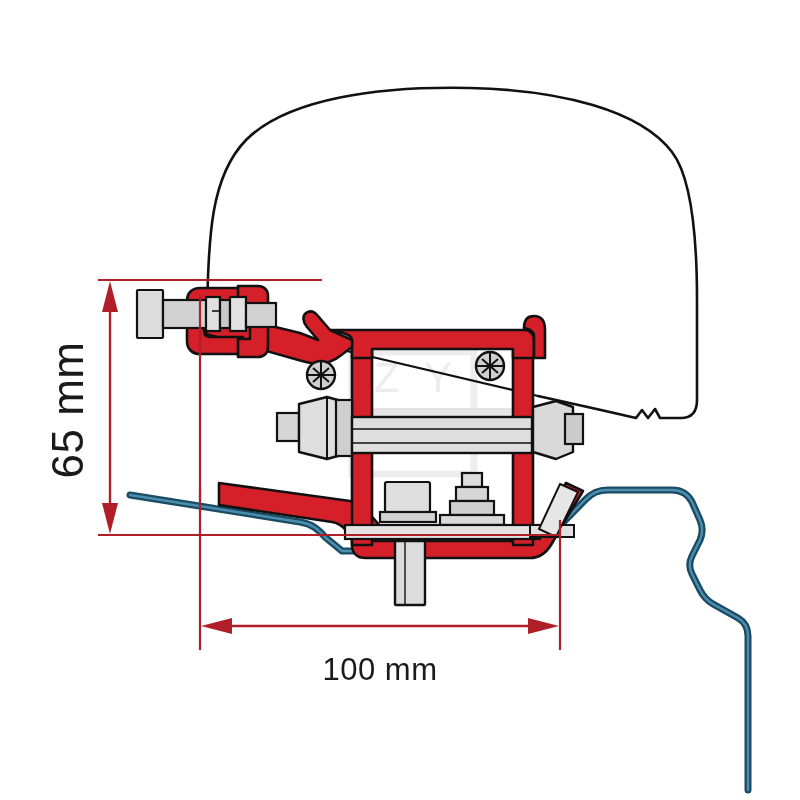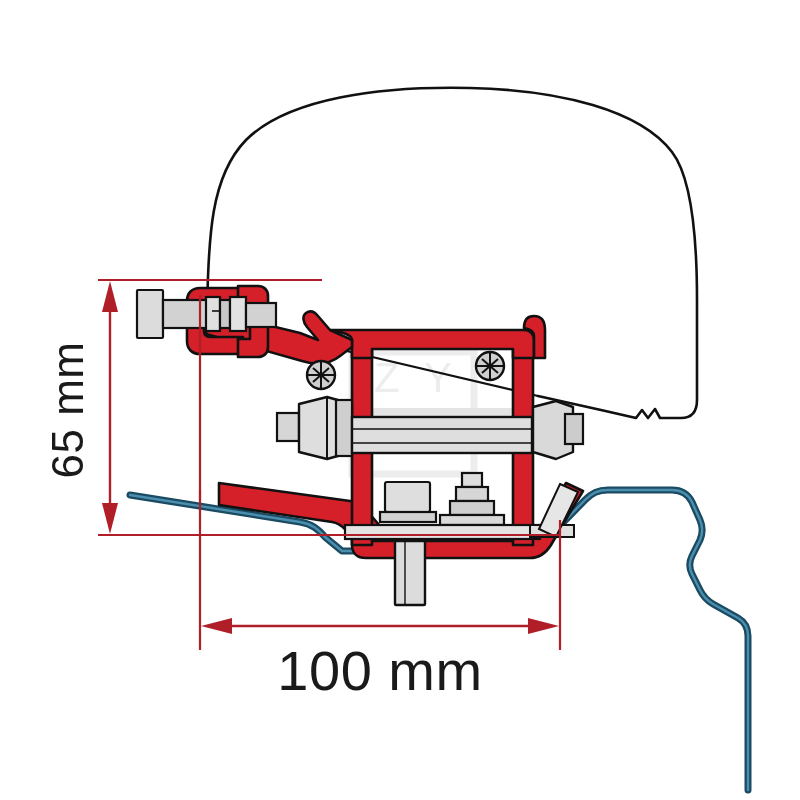"100 mm" #dim-h-label { font-size: 56px -> 31px }
